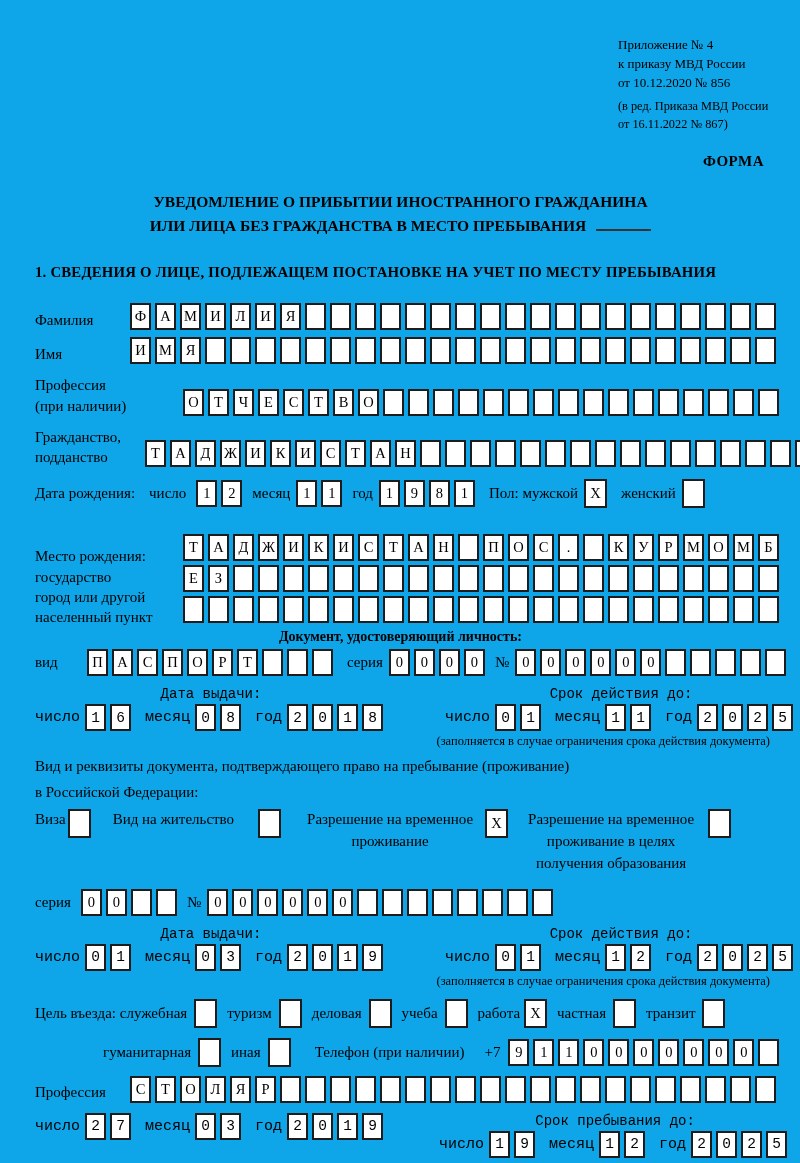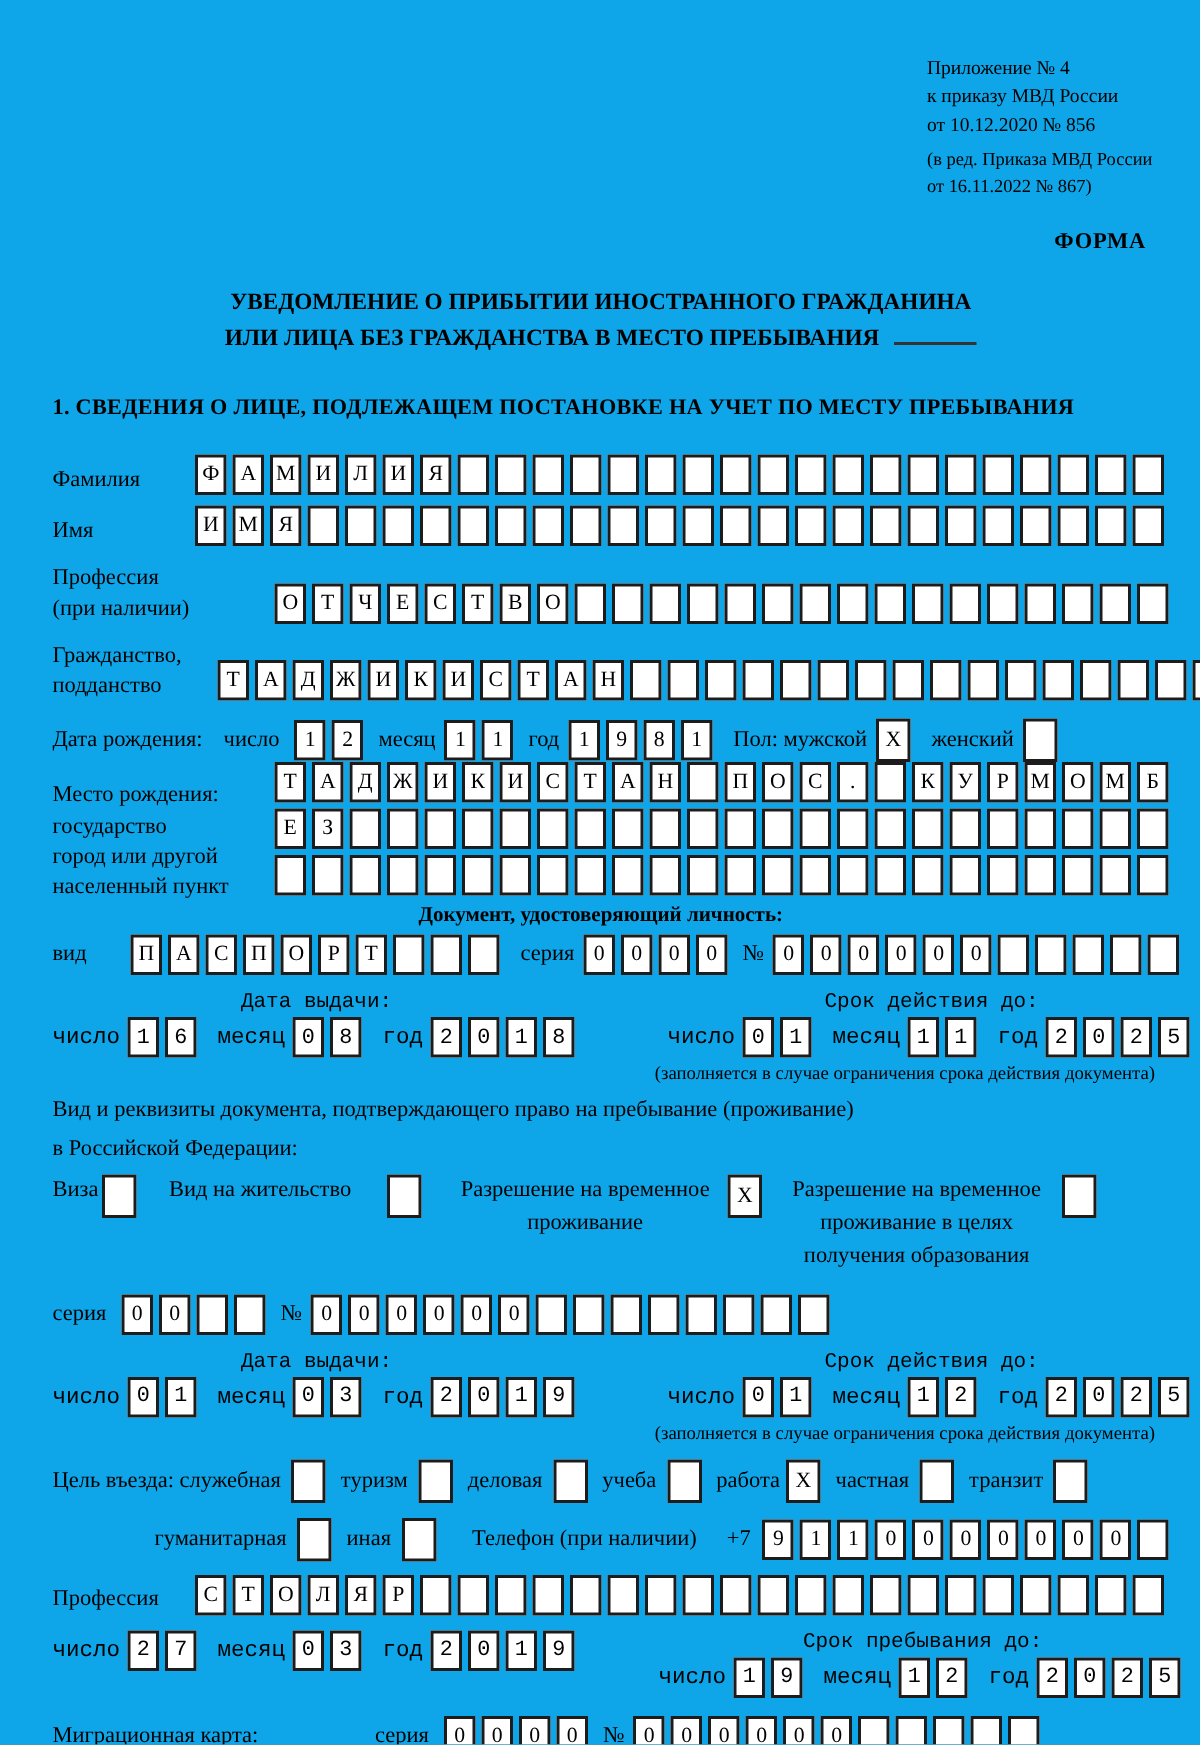"Место рождения:" div.frow { margin-top: 0 -> 26px }
